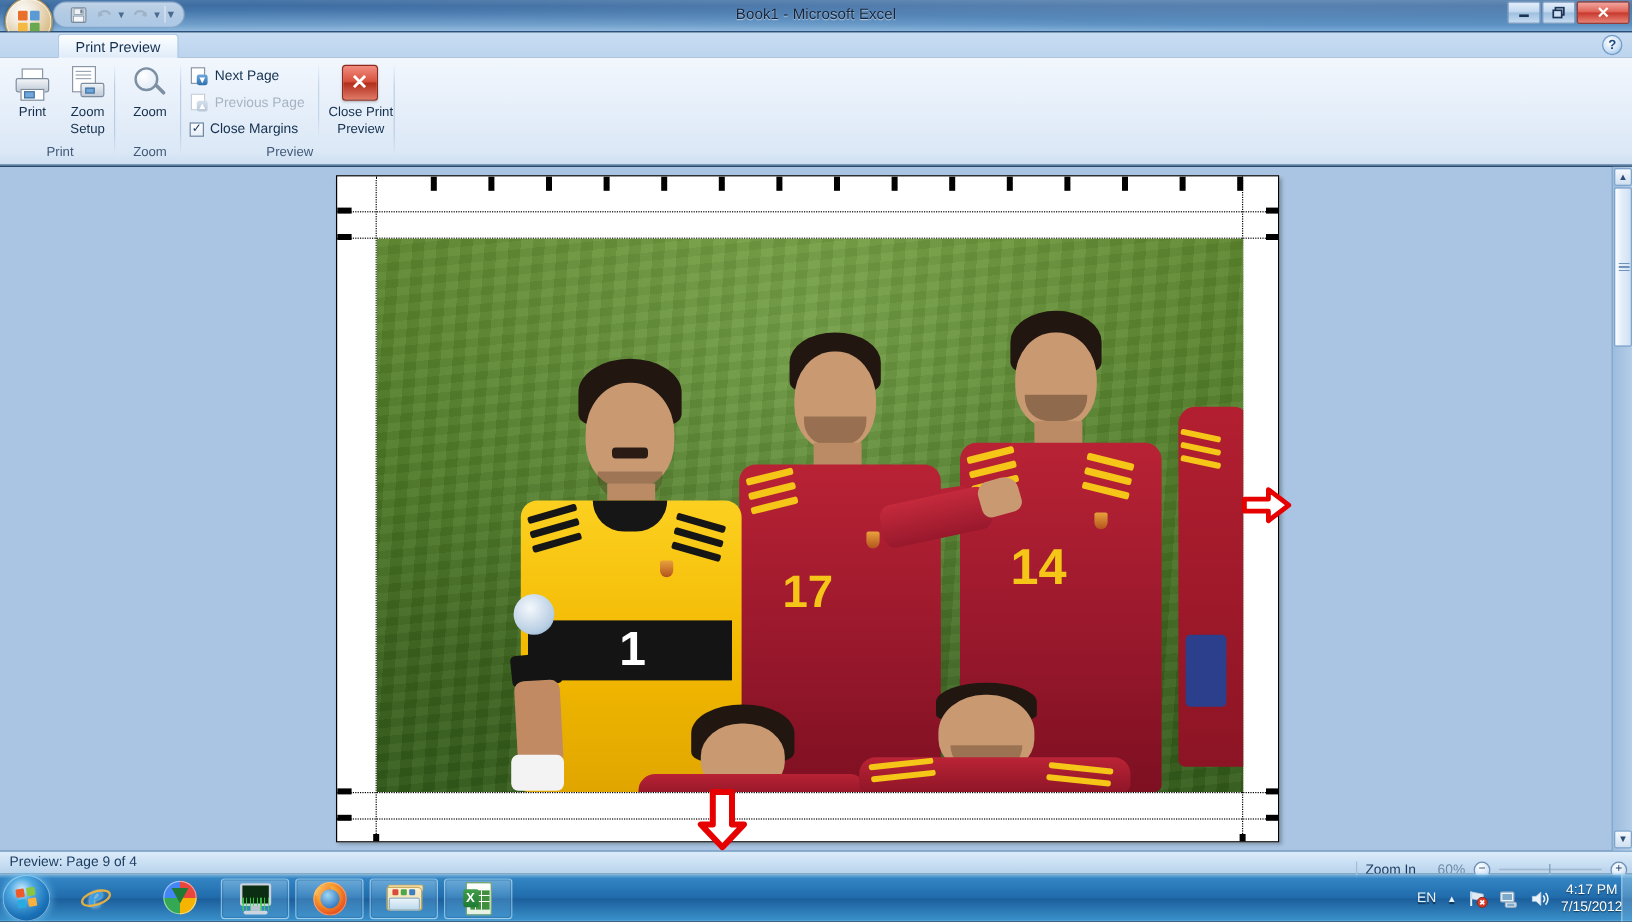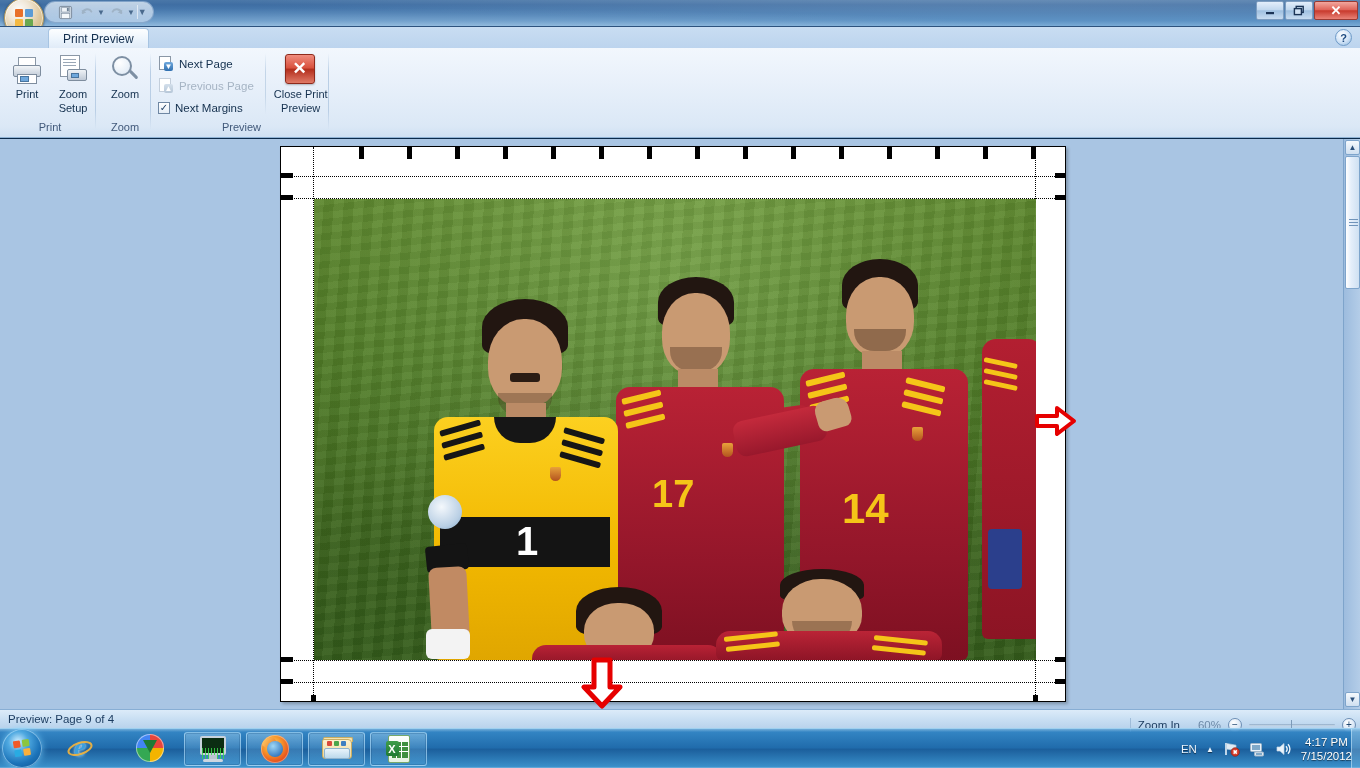"Book1 - Microsoft Excel" div.ttl { html: none -> <div>Book1 - Microsoft Excel</div> }
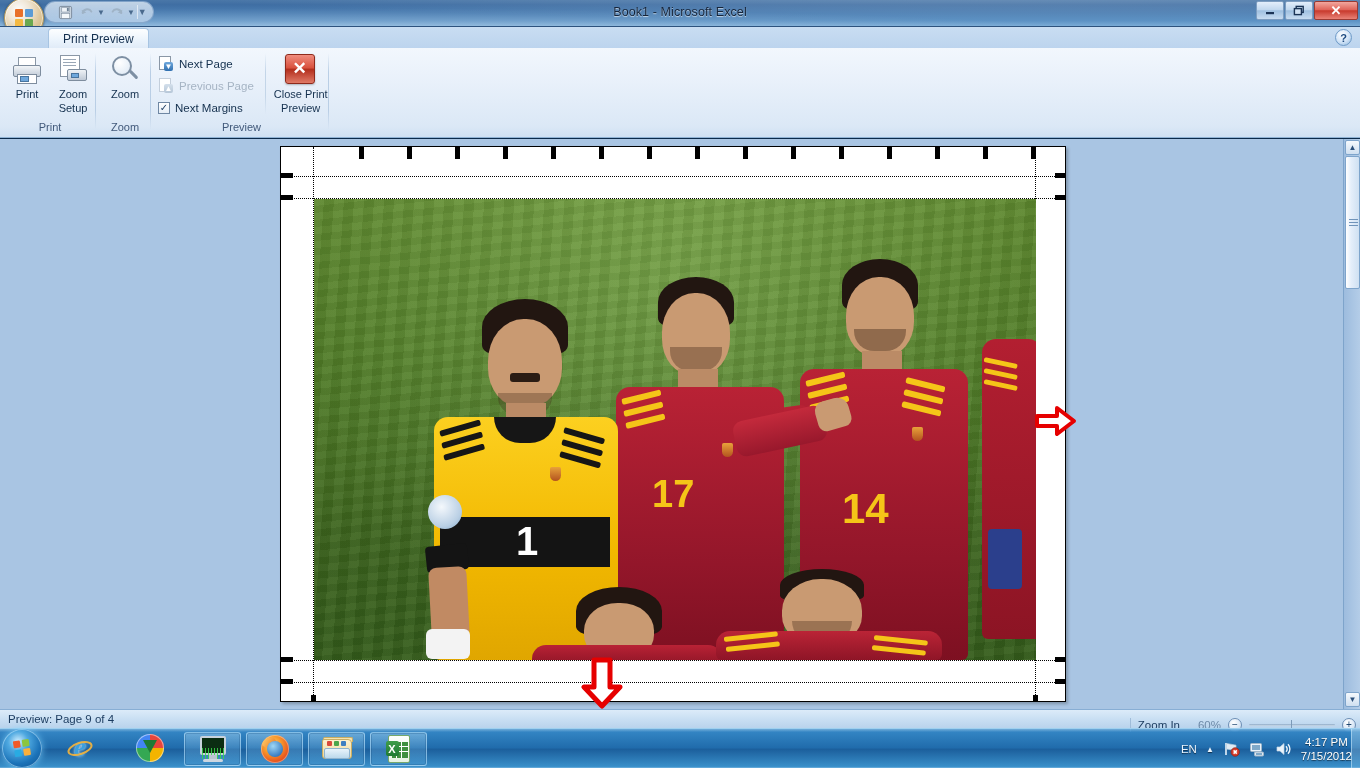"Next Margins" span { text: Next -> Close }
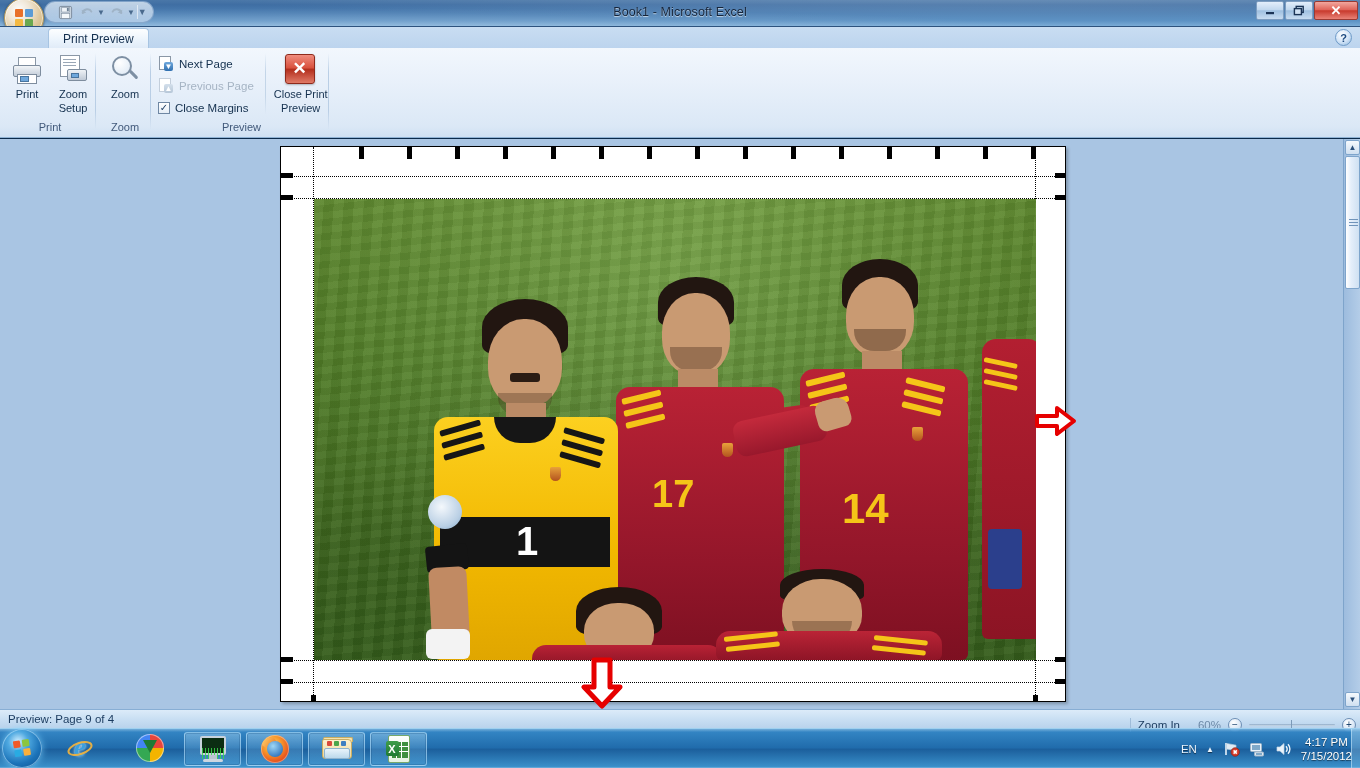"14" div.num { margin-top: 36px -> none }
